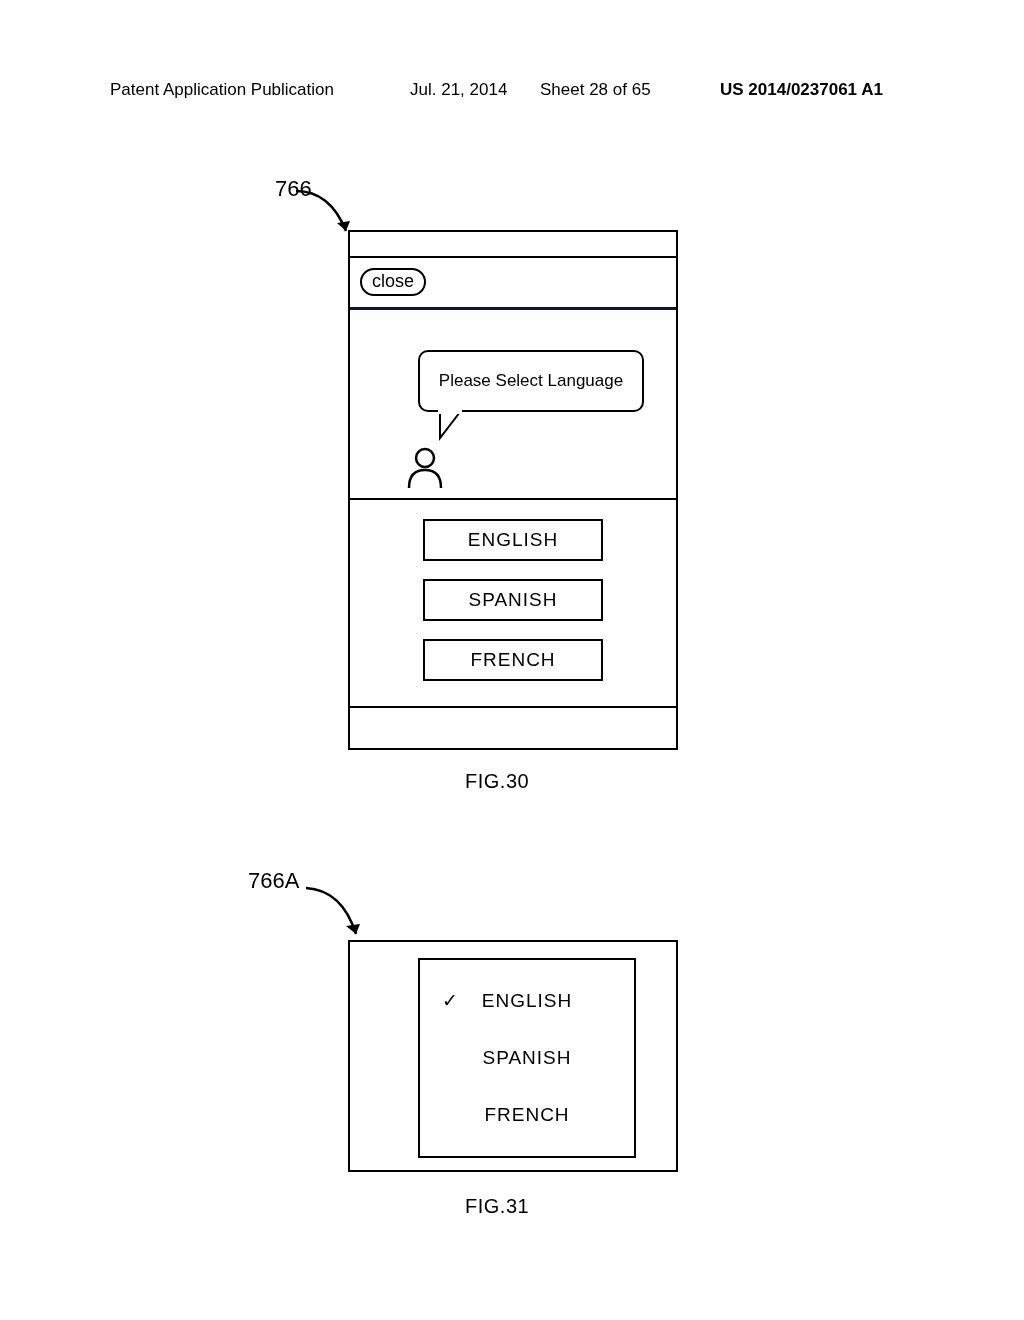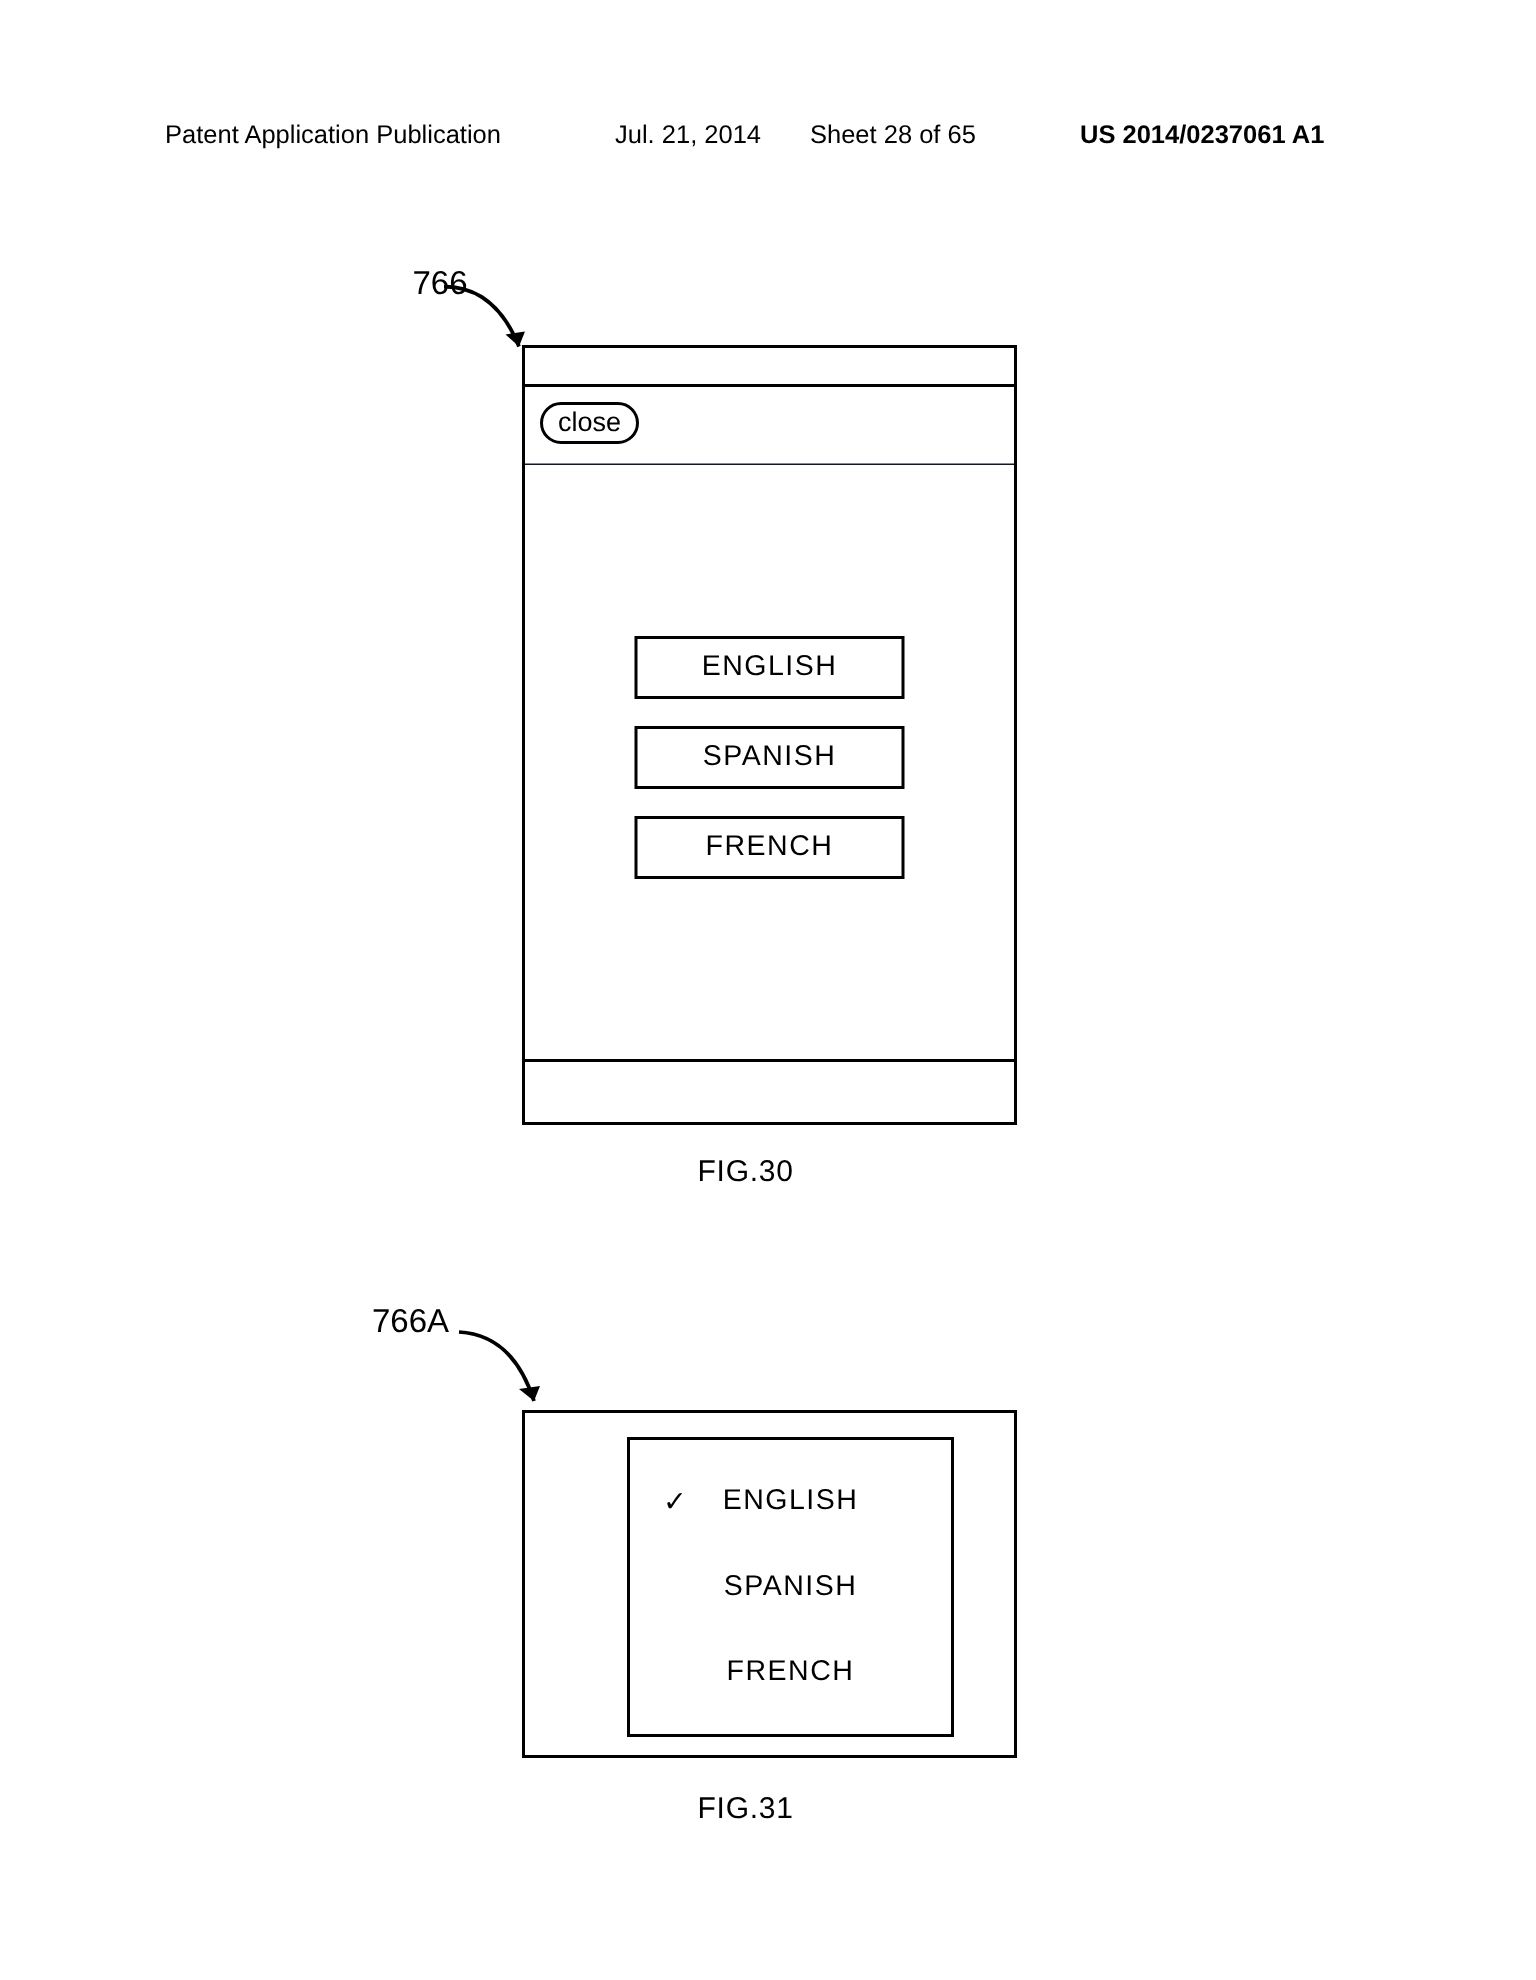"close" .dev30 .topbar { border-bottom: 1px solid #0f172a -> 3px solid #0f172a }
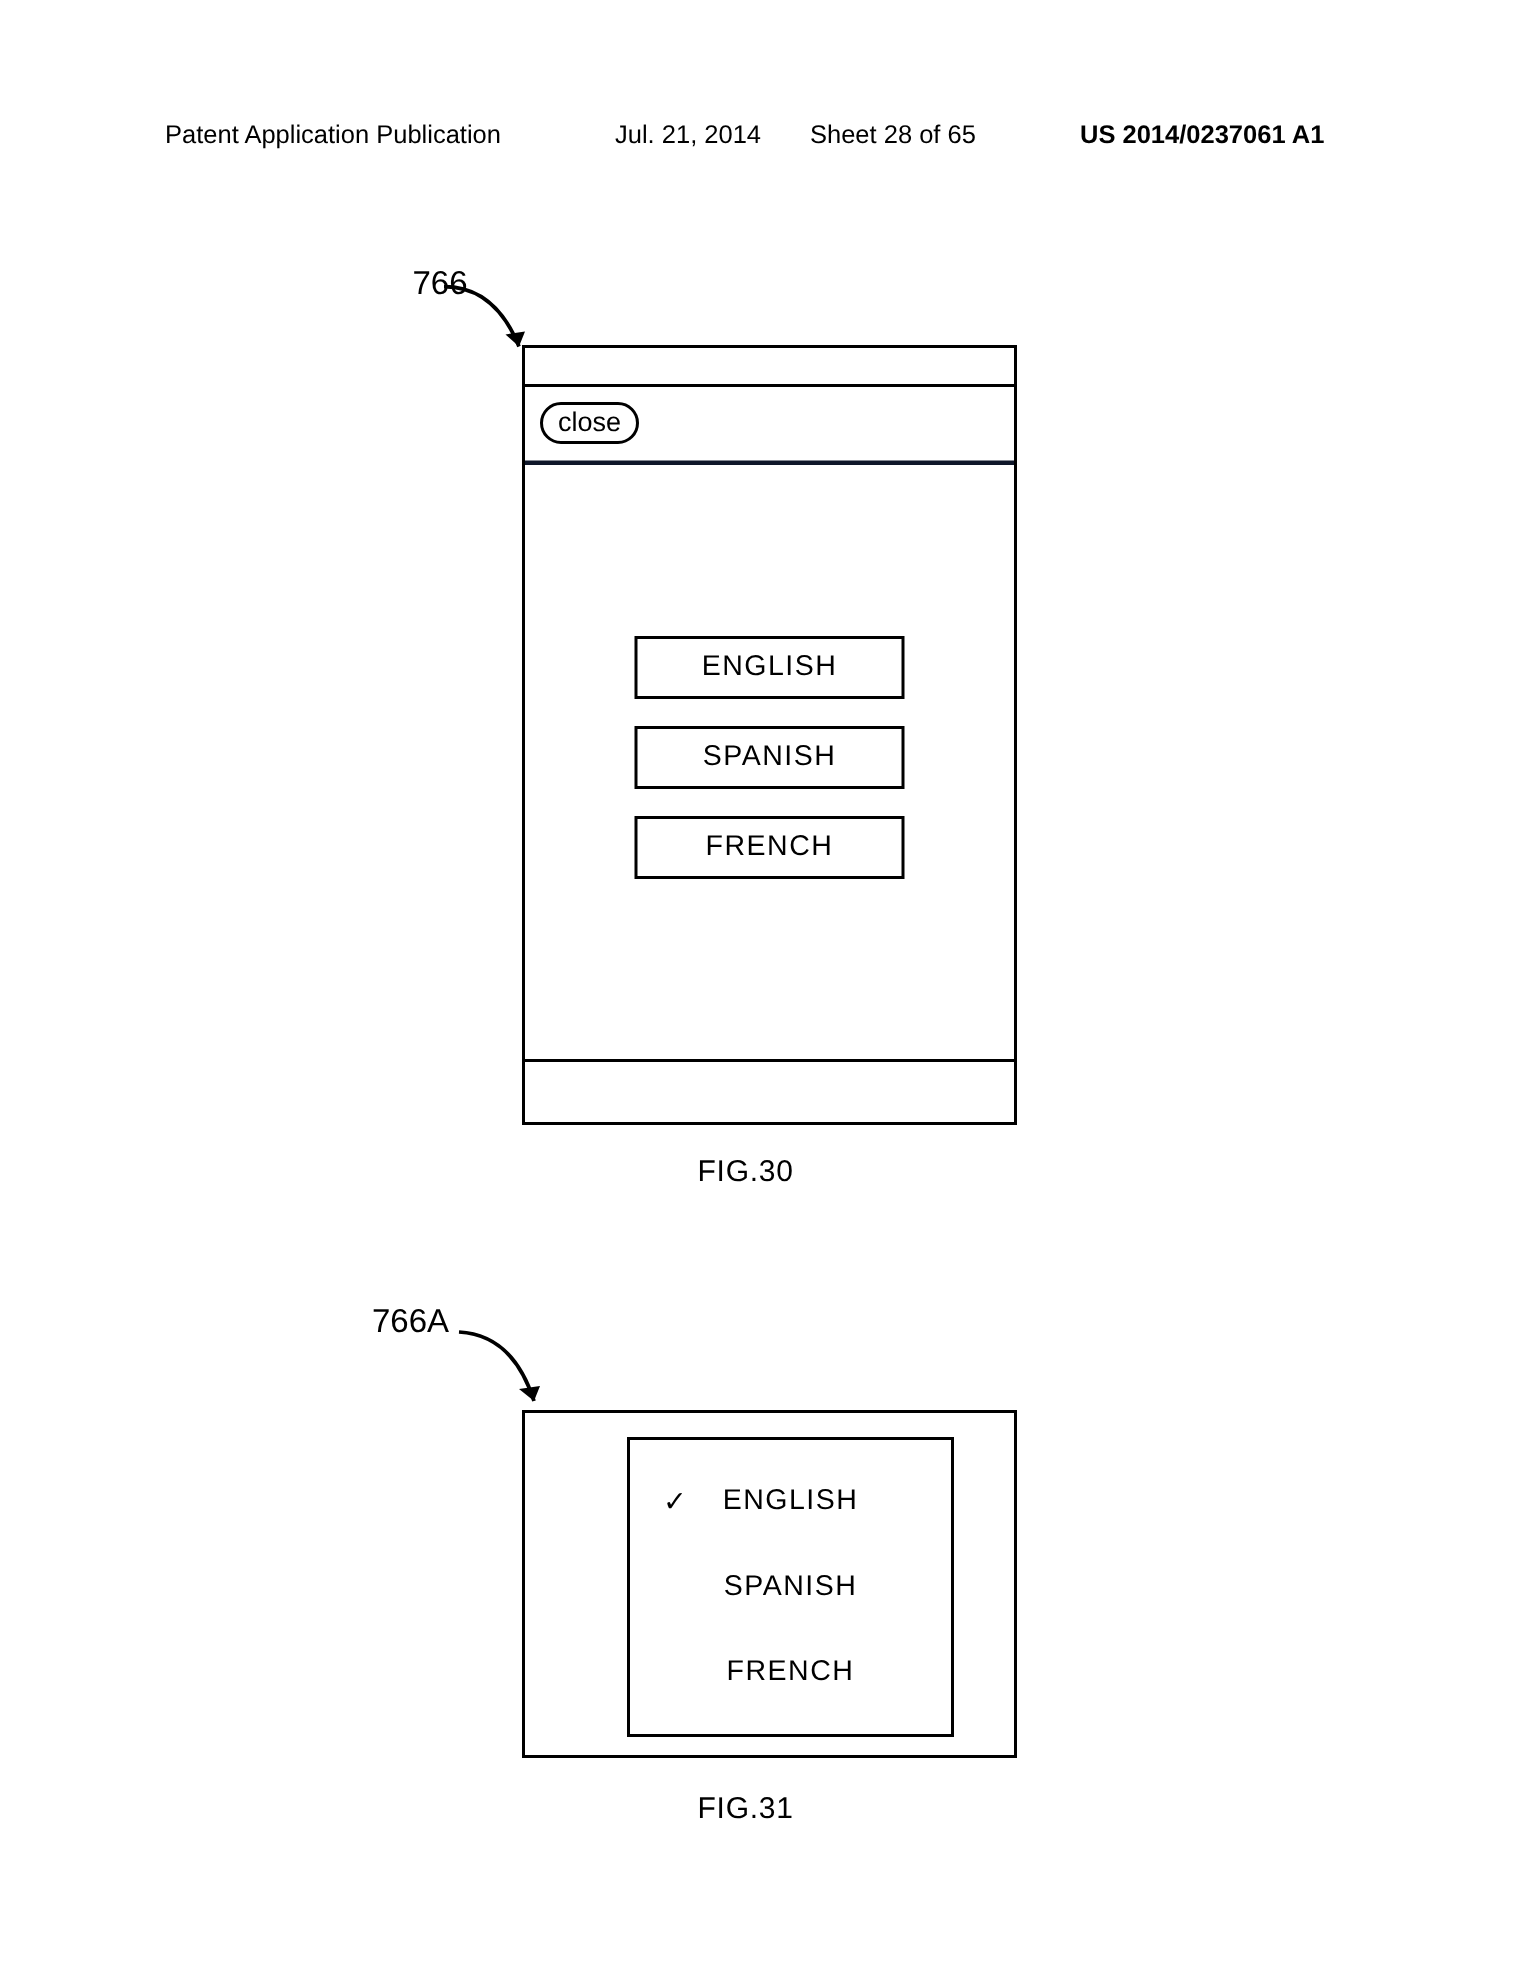"Please Select Language" div.bubble-area { html: none -> <div> <div> <span>Please Select Language</span> </div> <svg> <path></path> <rect></rect> </svg> <svg> <circle></circle> <path></path> </svg> </div> }
